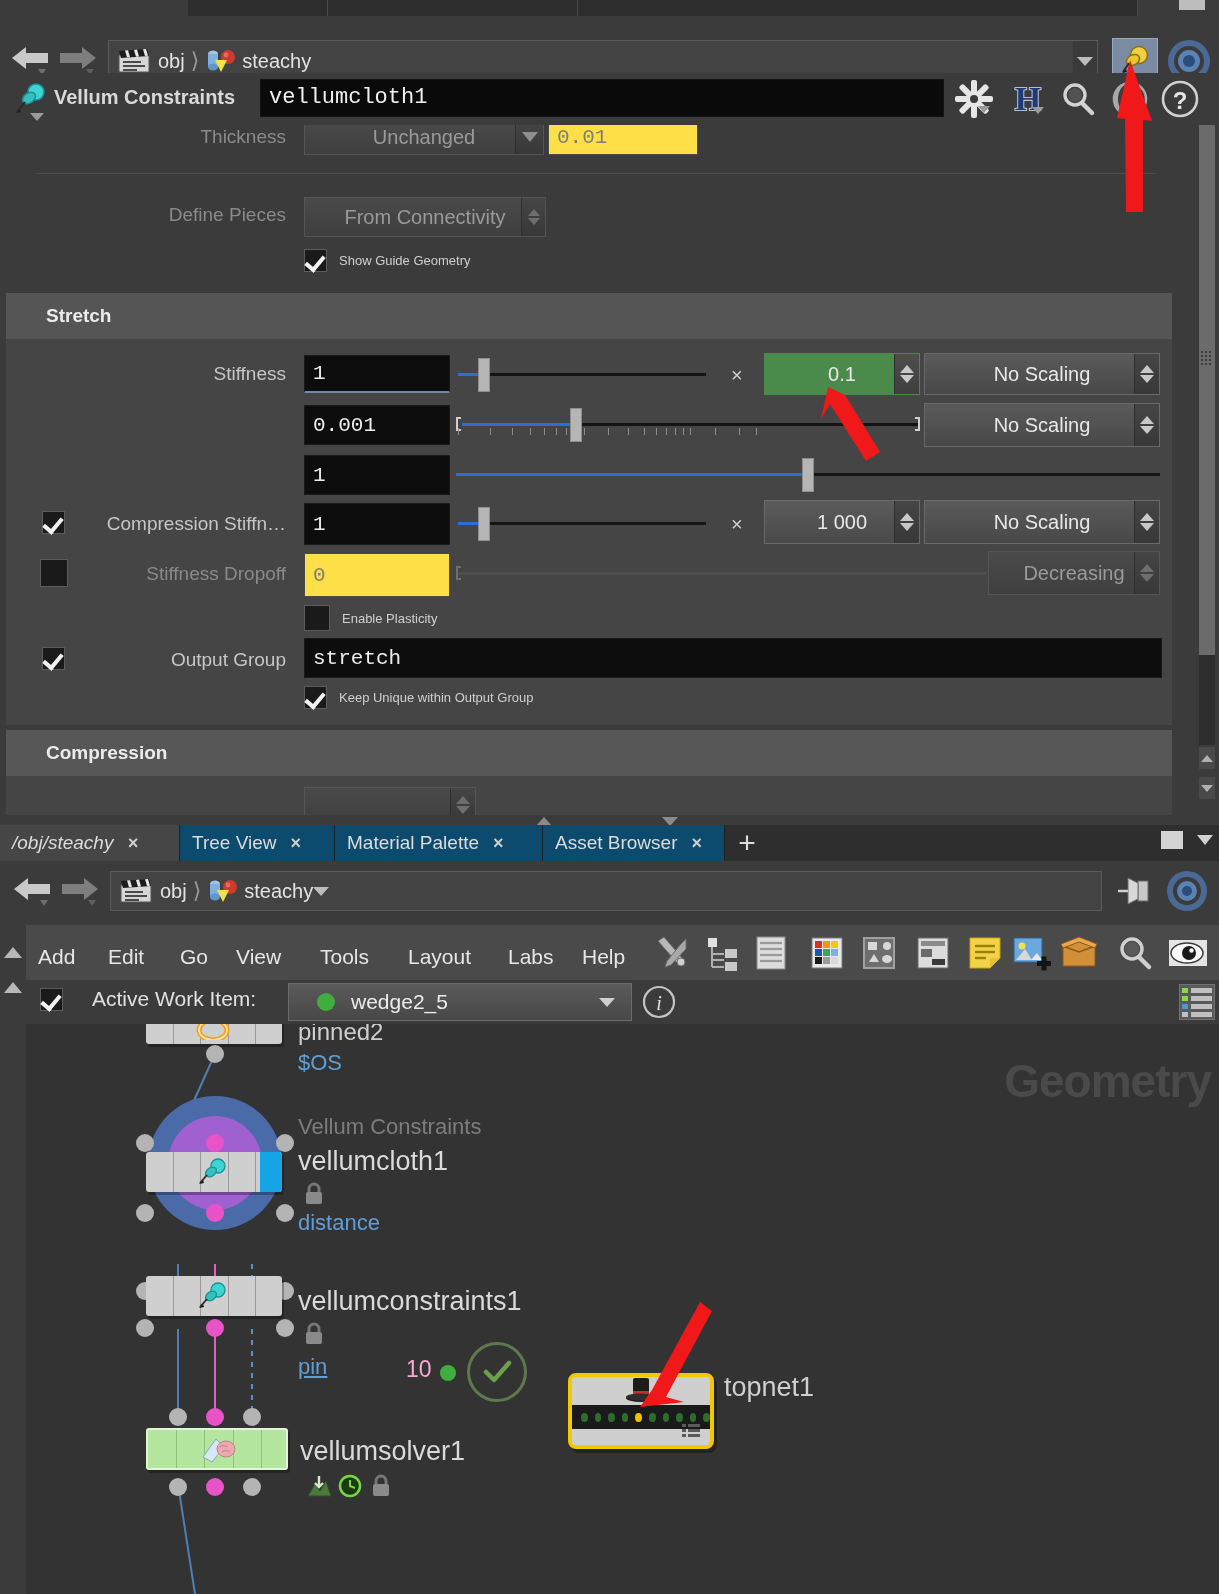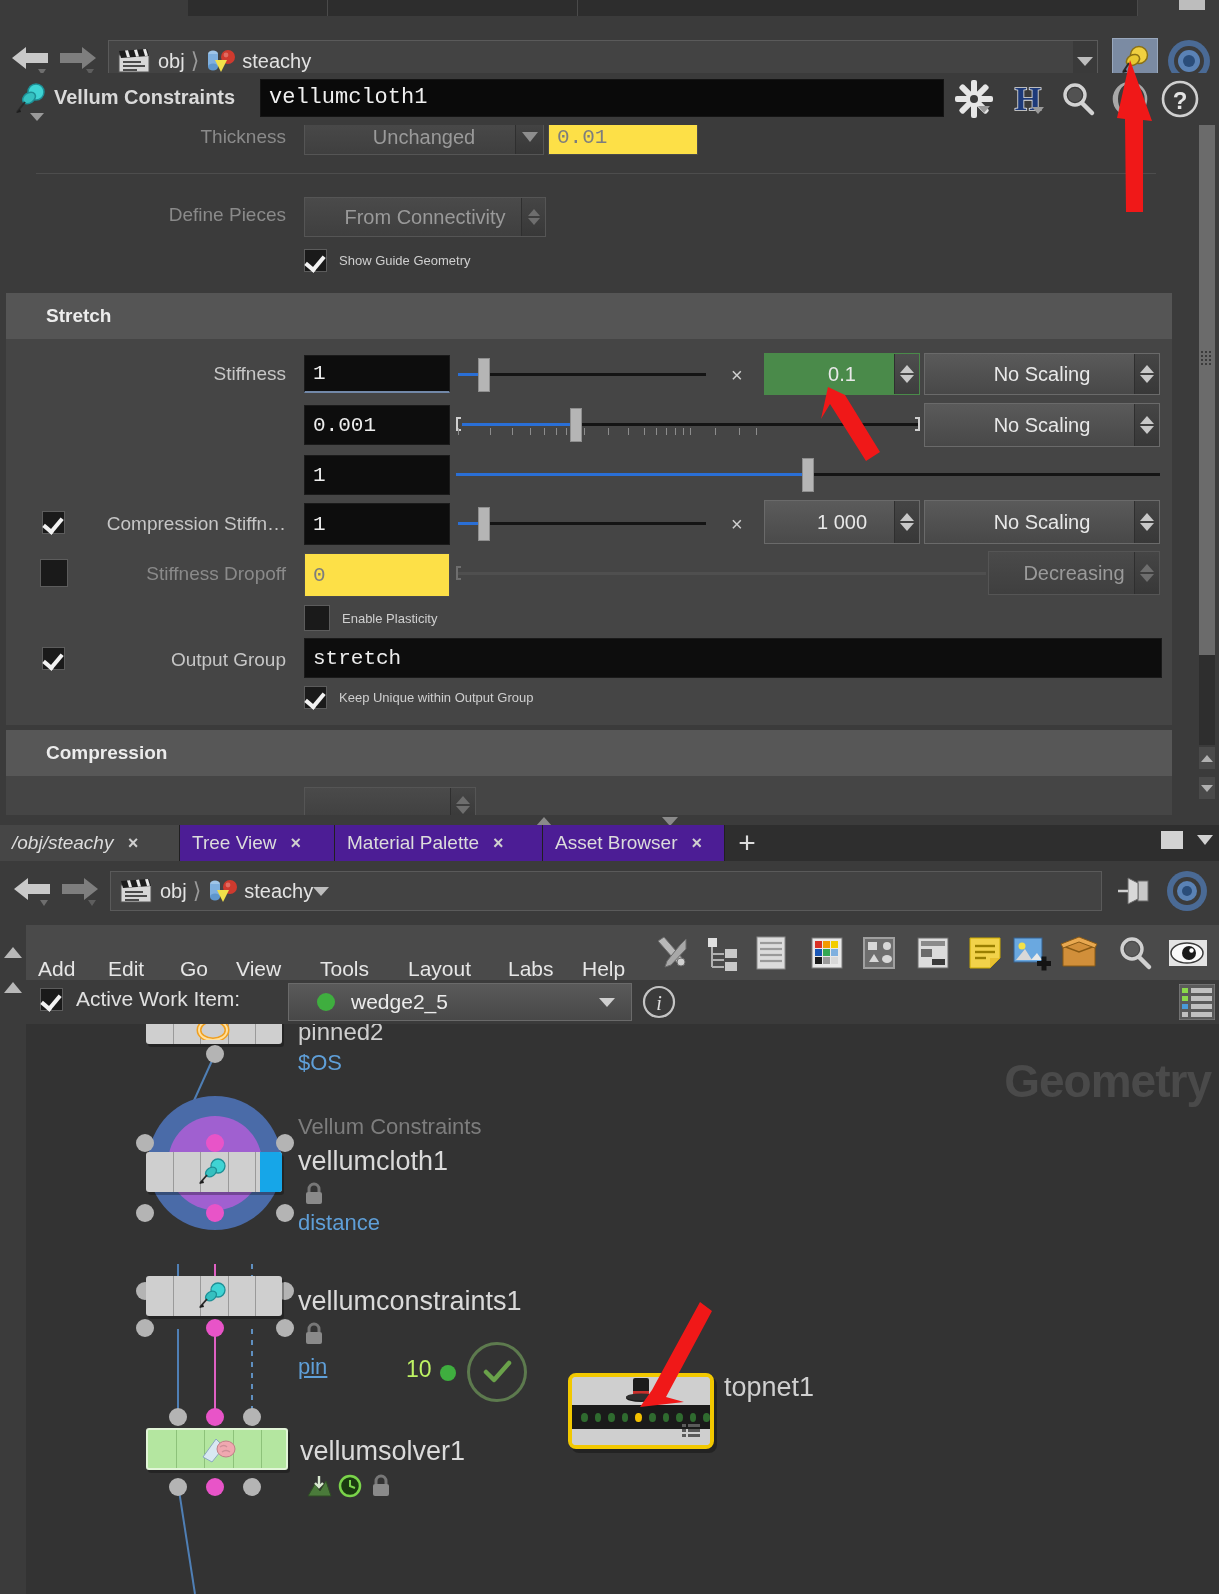"Tree View" .ntab.inactive { background: #4c1d95 -> #0c4a6e }
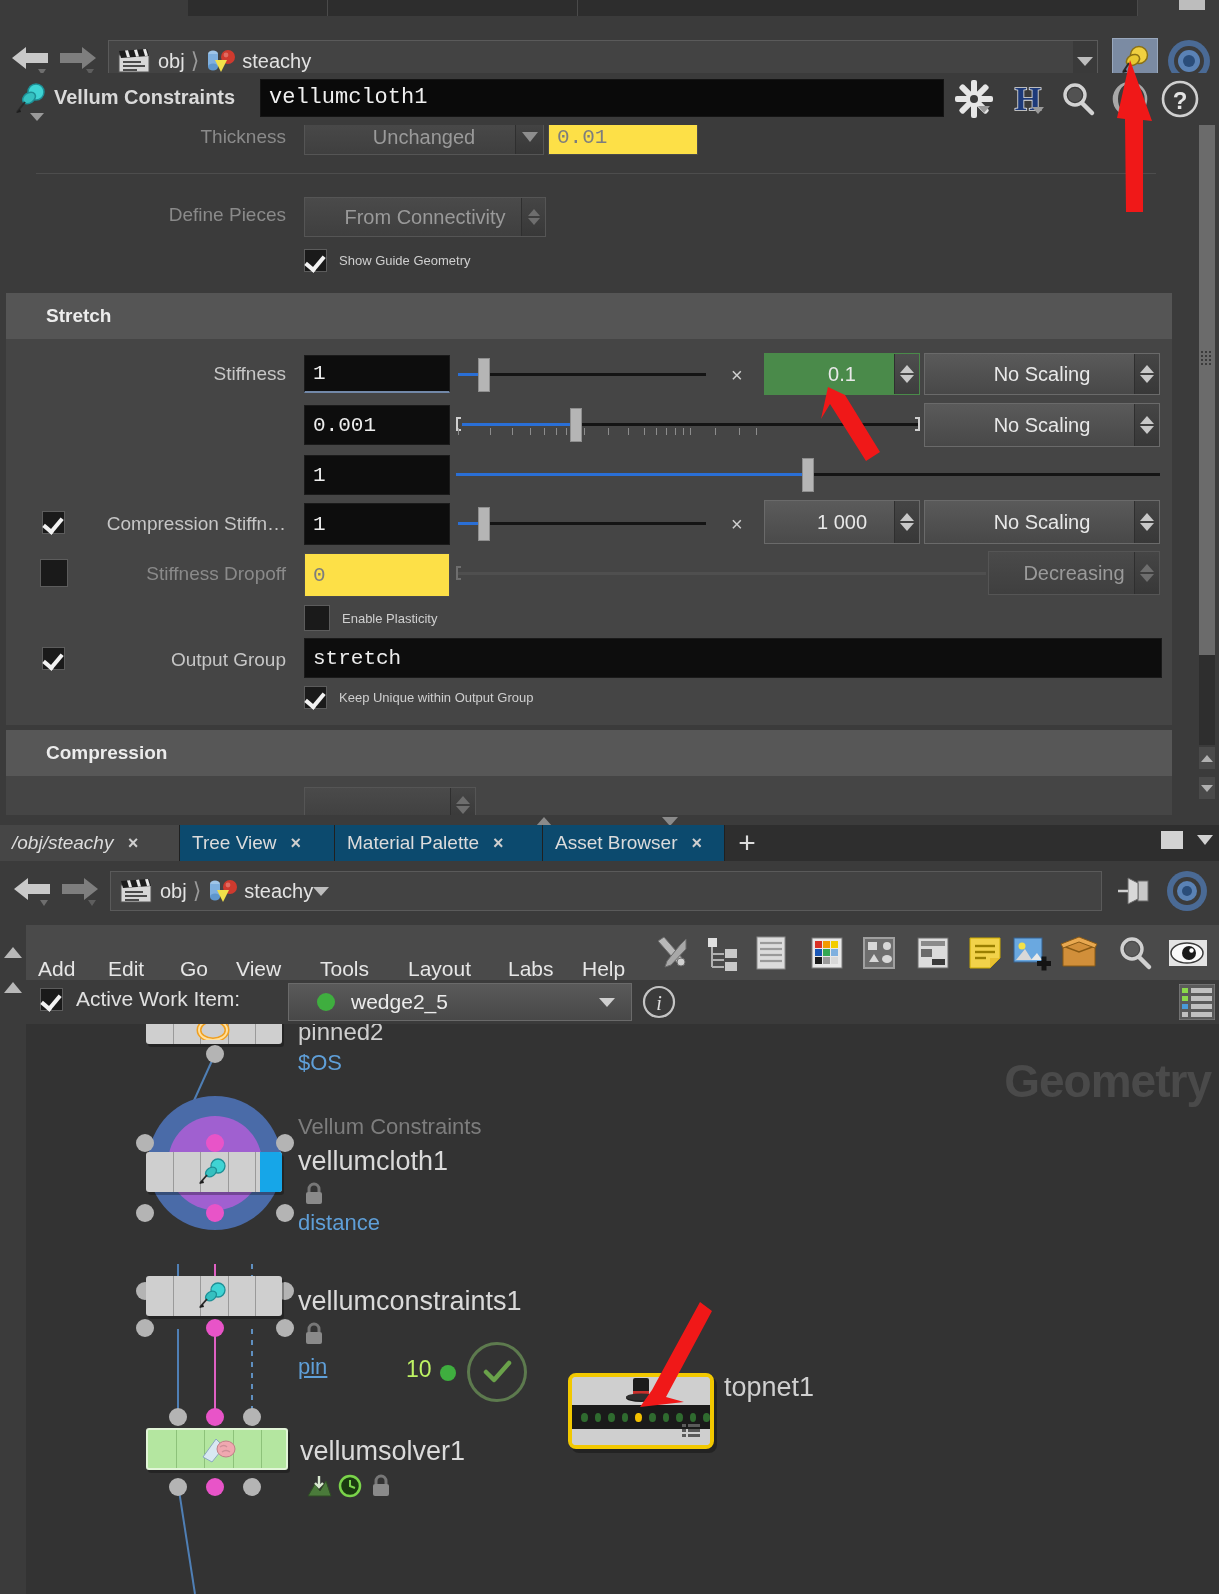"Add" .mitem { top: 16px -> 4px }
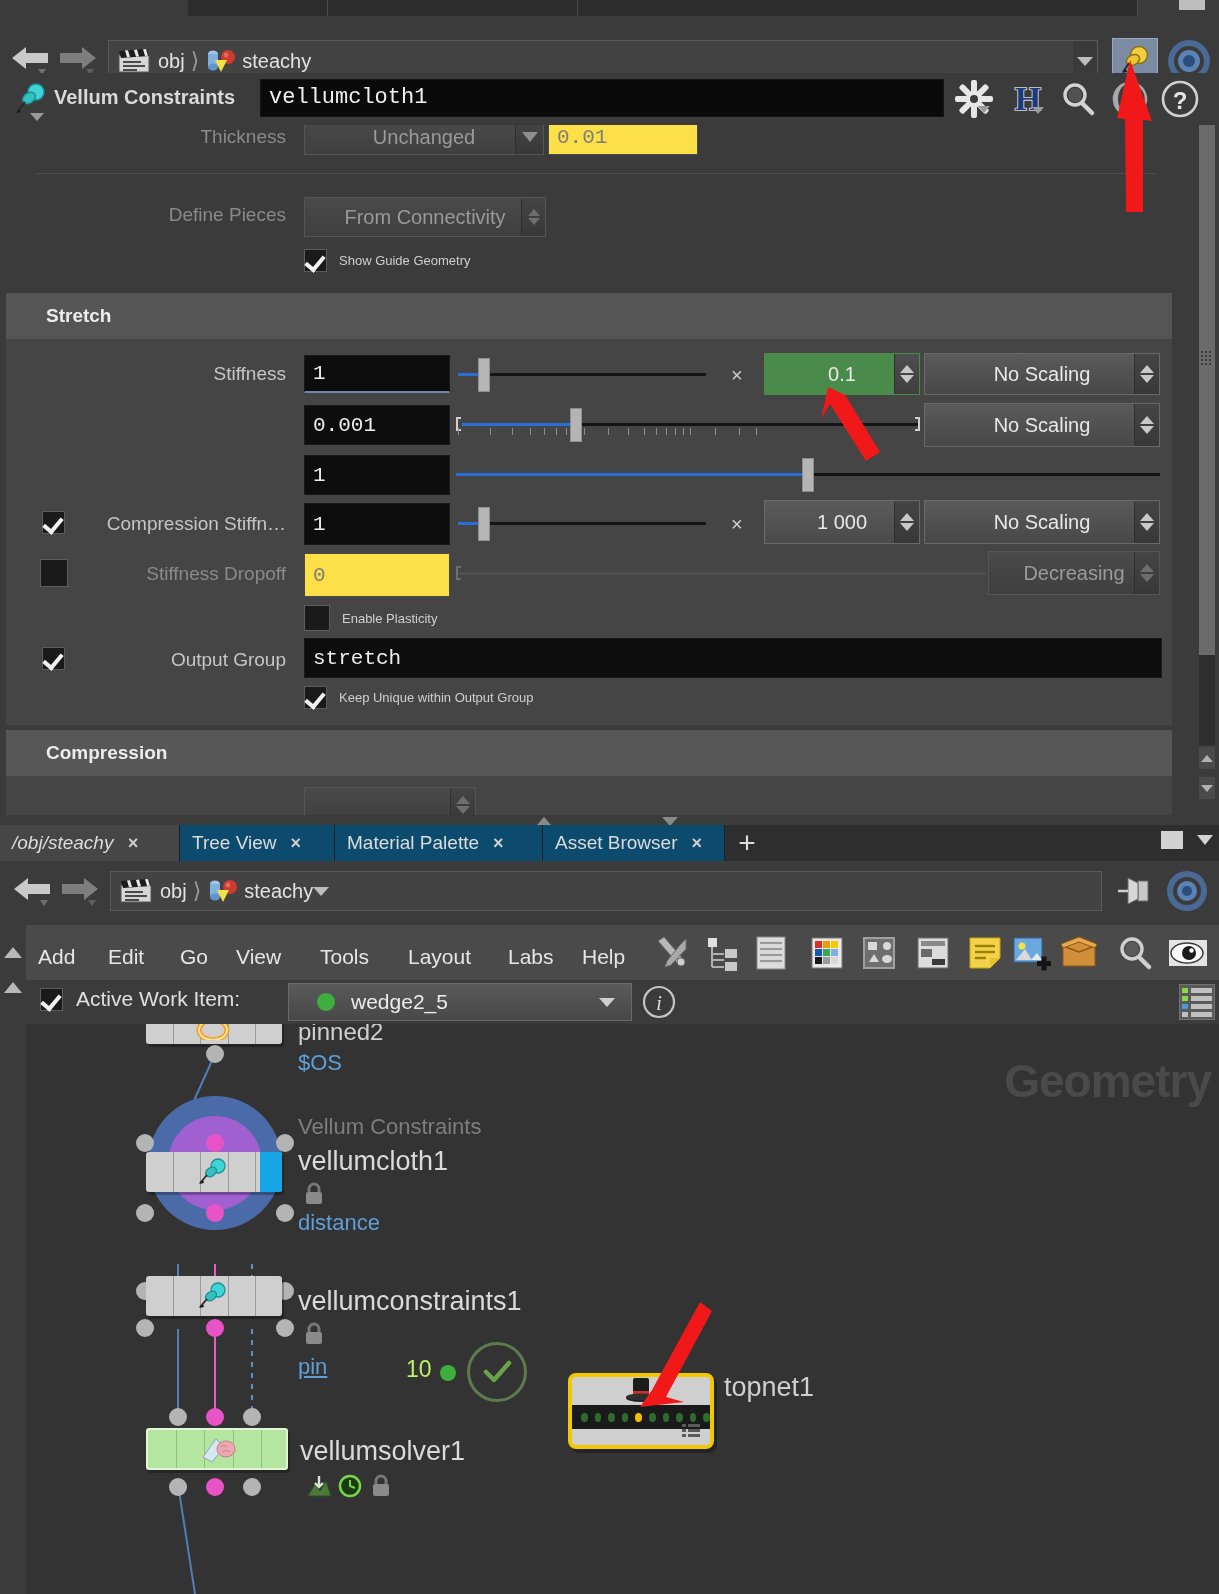"Active Work Item:" div { left: 76px -> 92px }
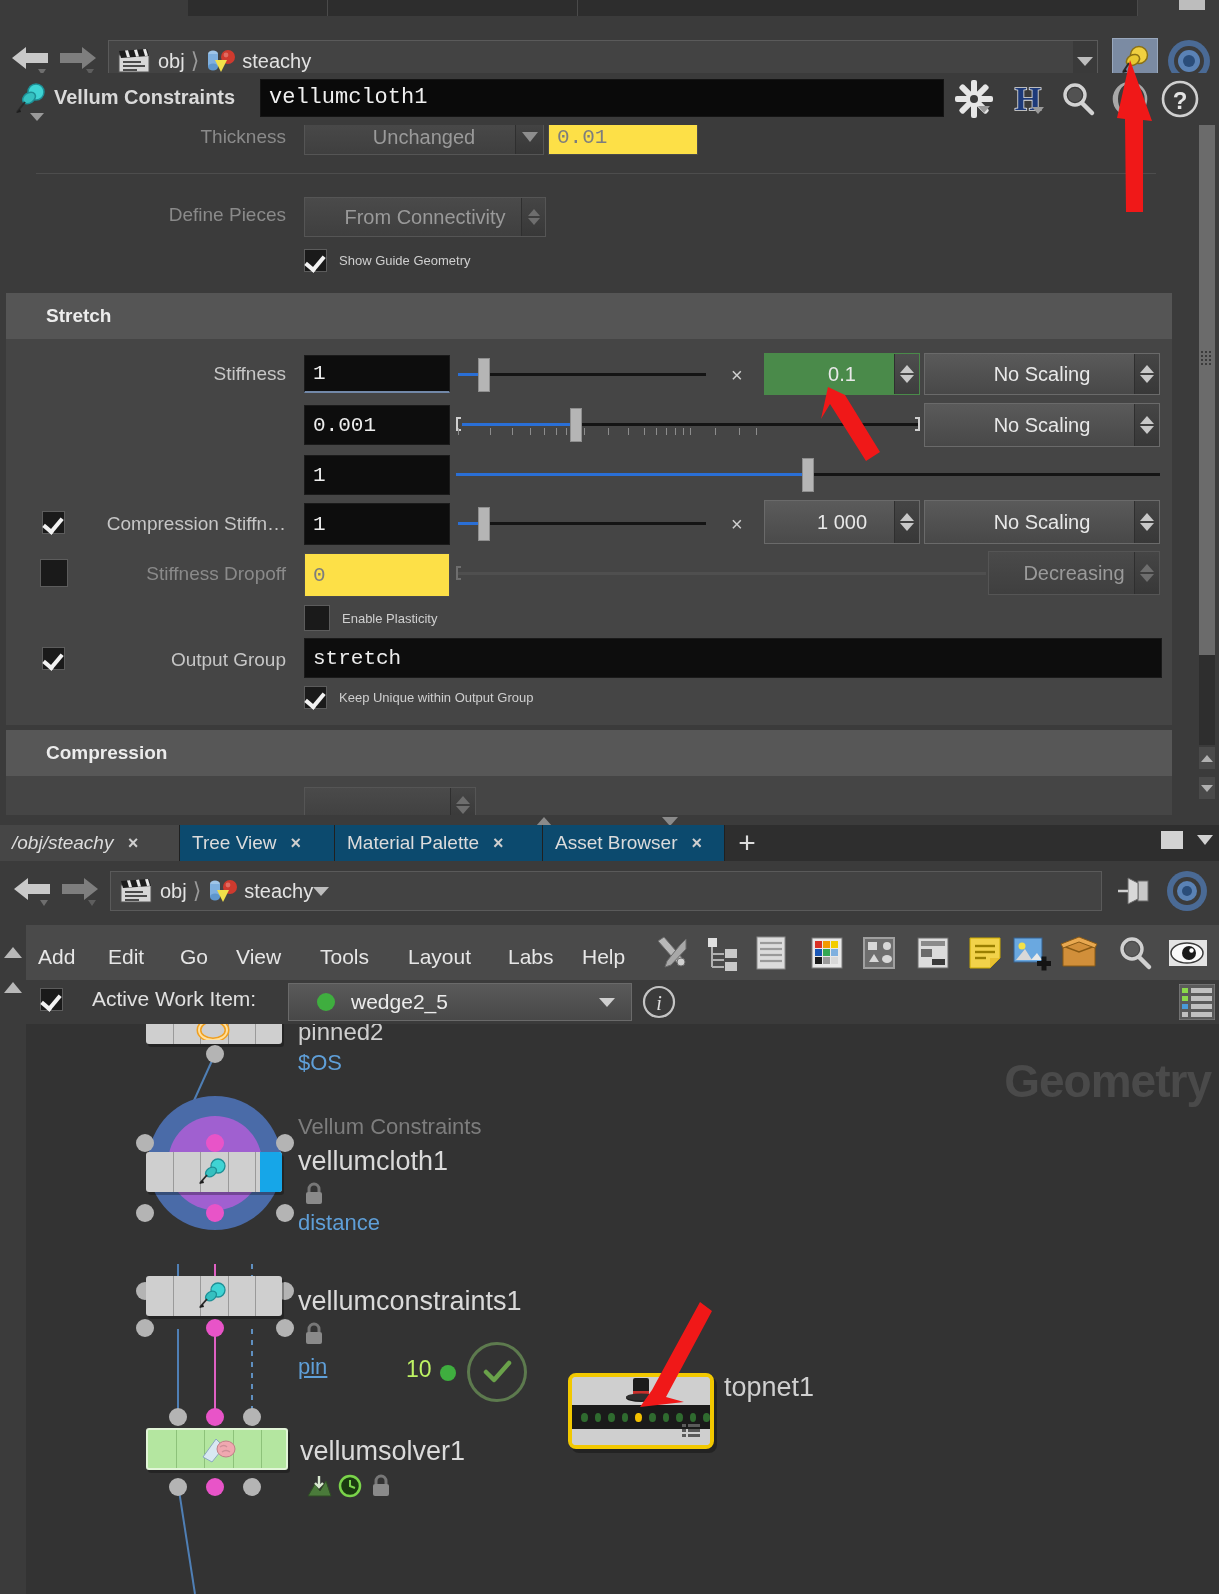"10" div { color: #bef264 -> #f9a8d4 }
